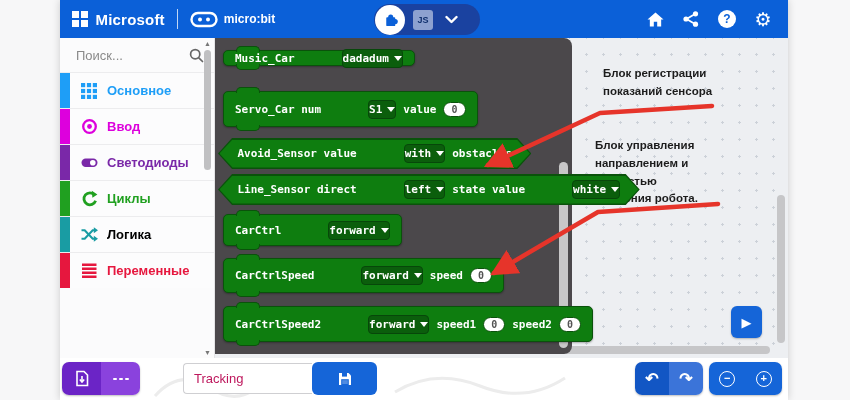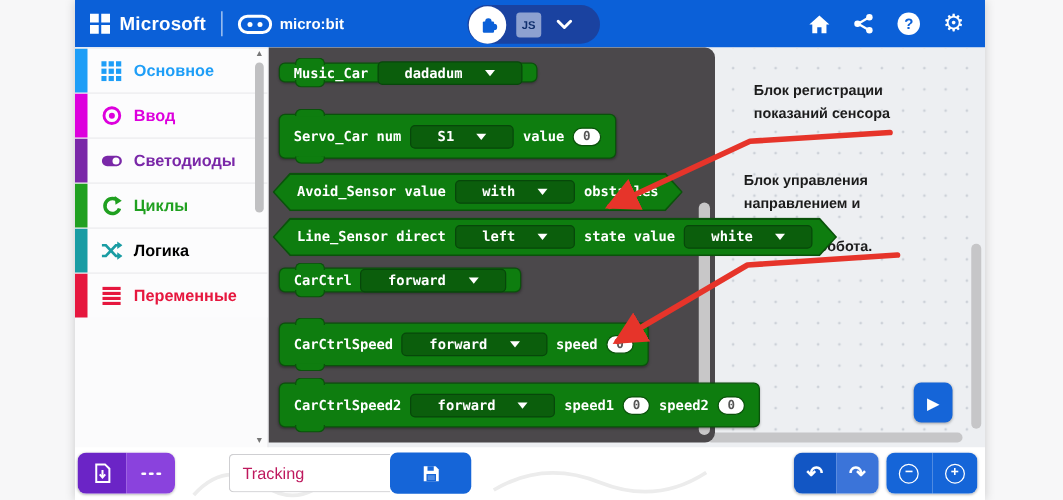"Поиск..." div { html: none -> <div> <input> <svg> <circle></circle> <line></line> </svg> </div> }
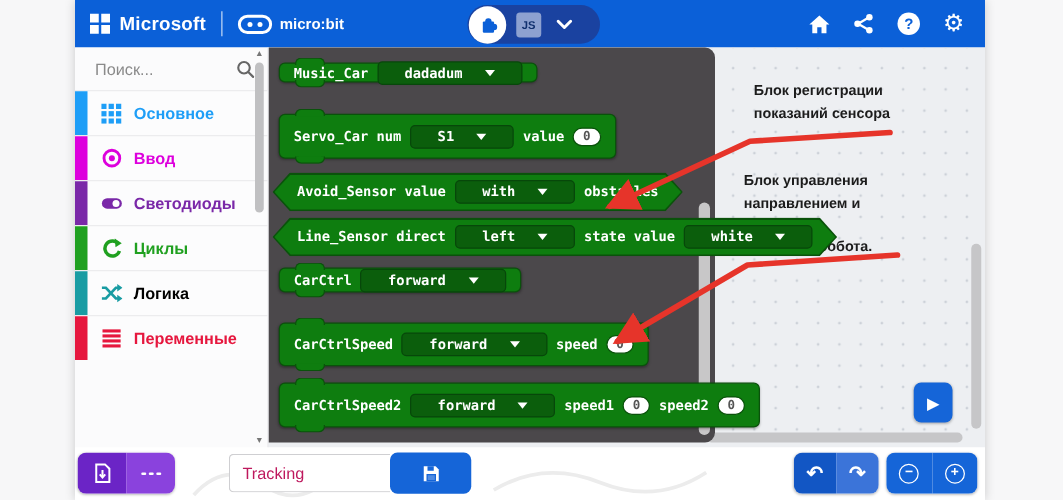"dadadum" .dd { gap: 18px -> 5px; margin-left: none -> 40px; padding: 2px 21px -> 2px 0 }
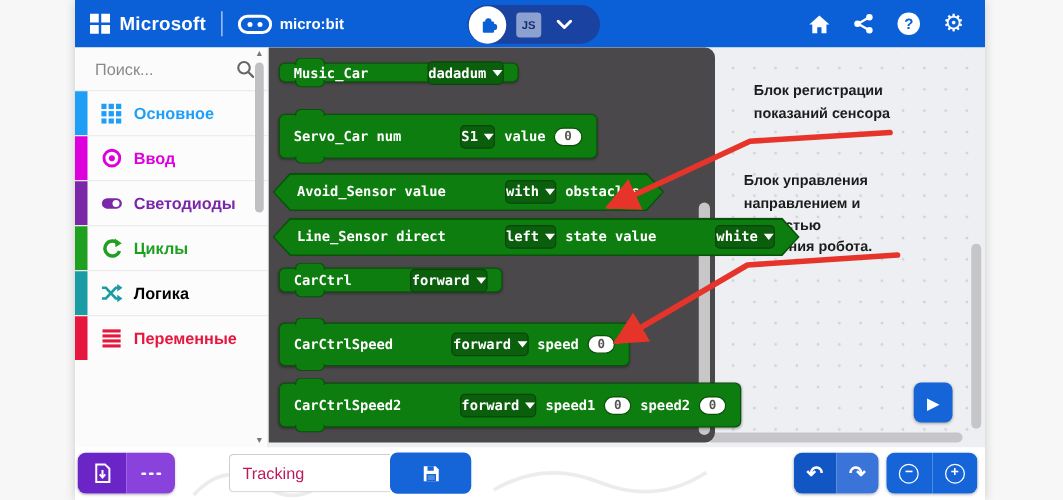"CarCtrl" div.blk { height: 20px -> 32px }
